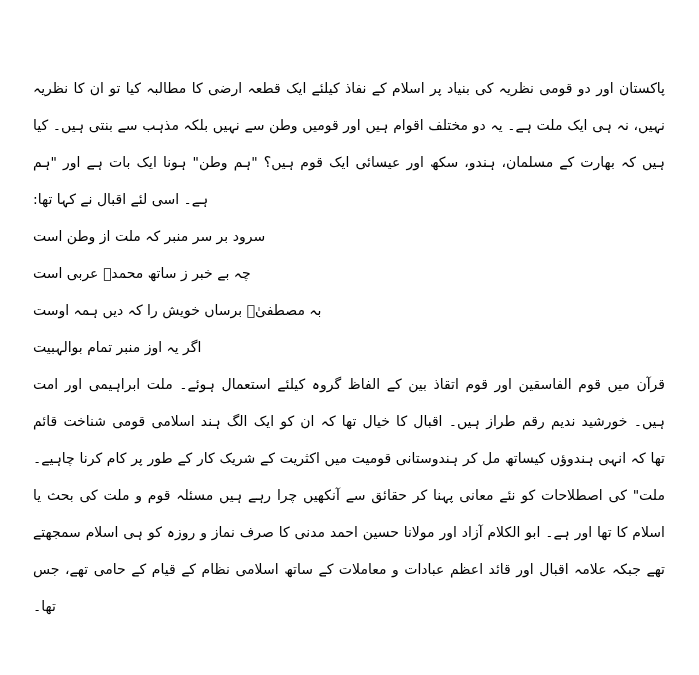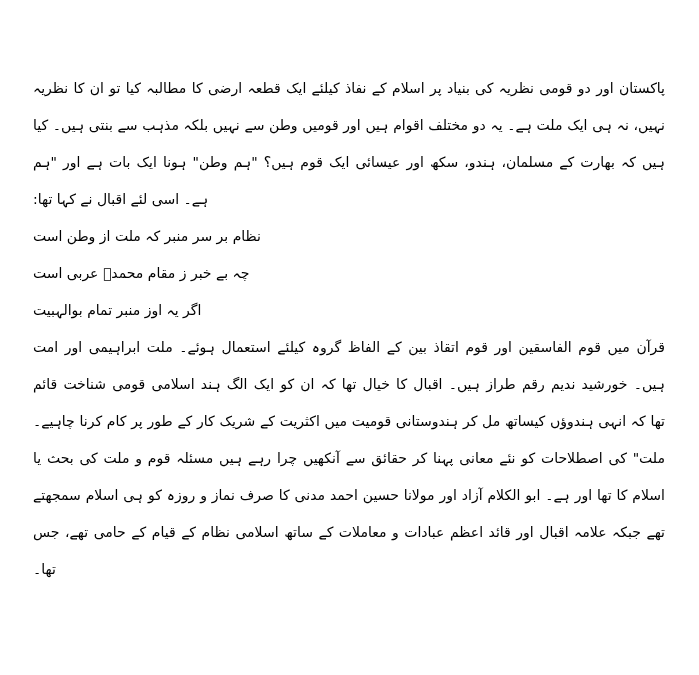"نظام بر سر منبر کہ" p.line { text: نظام -> سرود }
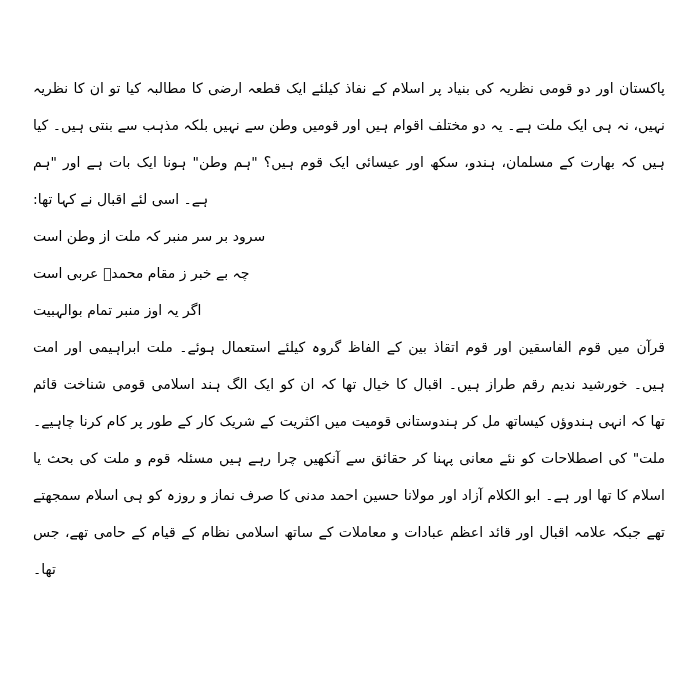"چہ بے خبر ز مقام" p.line { text: مقام -> ساتھ }
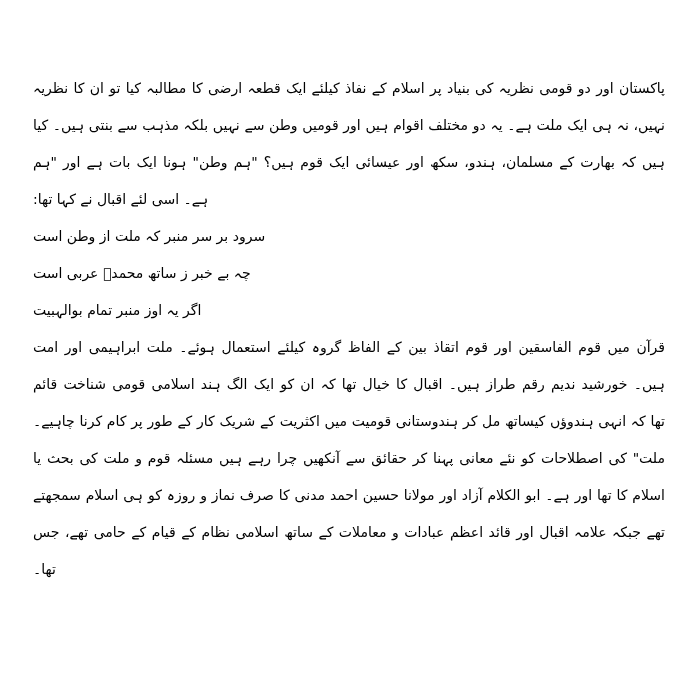"بہ مصطفیٰؐ برساں خویش را" p.line { html: none -> <p>بہ مصطفیٰؐ برساں خویش را کہ دیں ہمہ اوست</p> }
